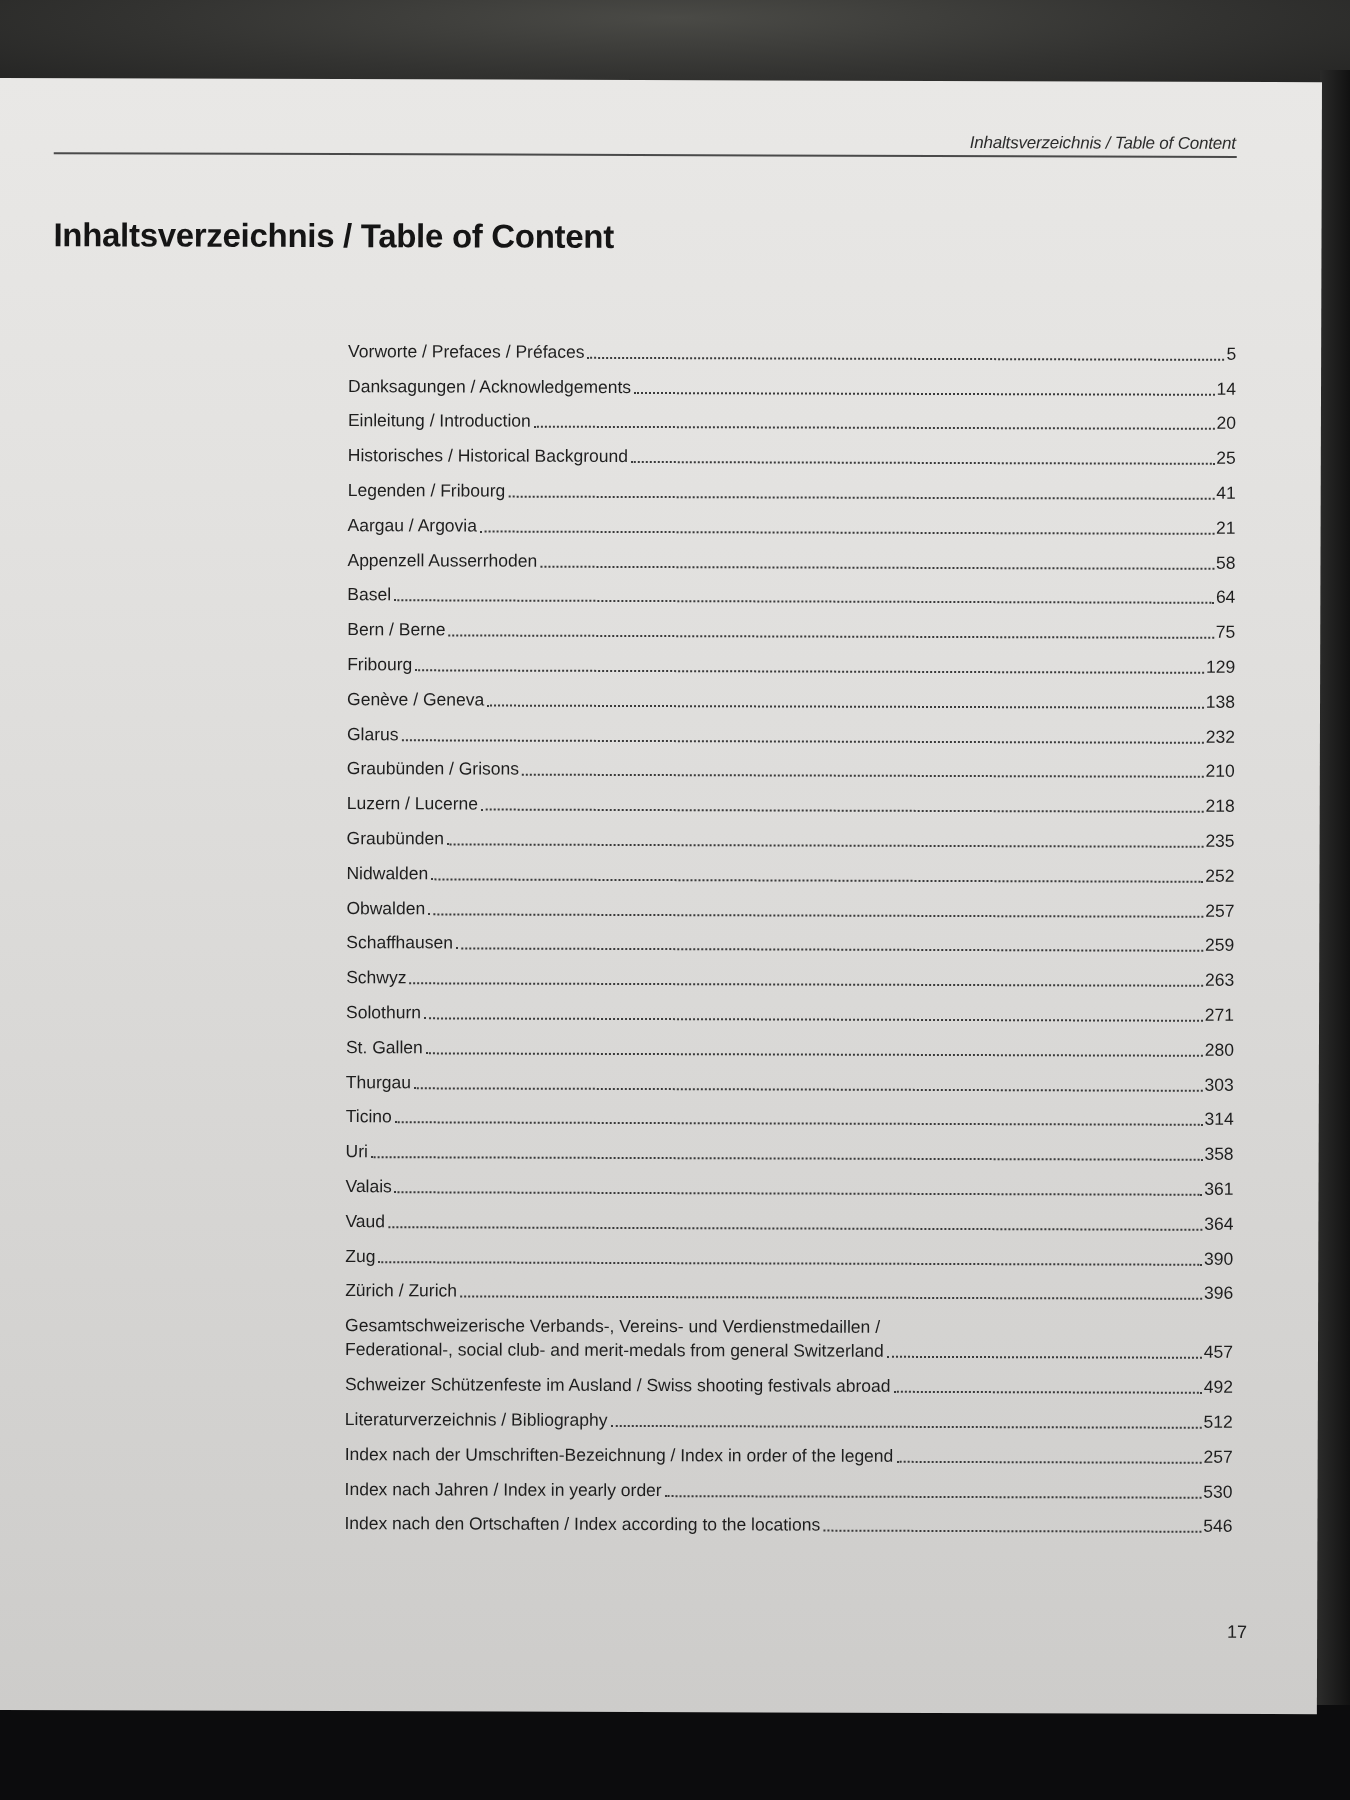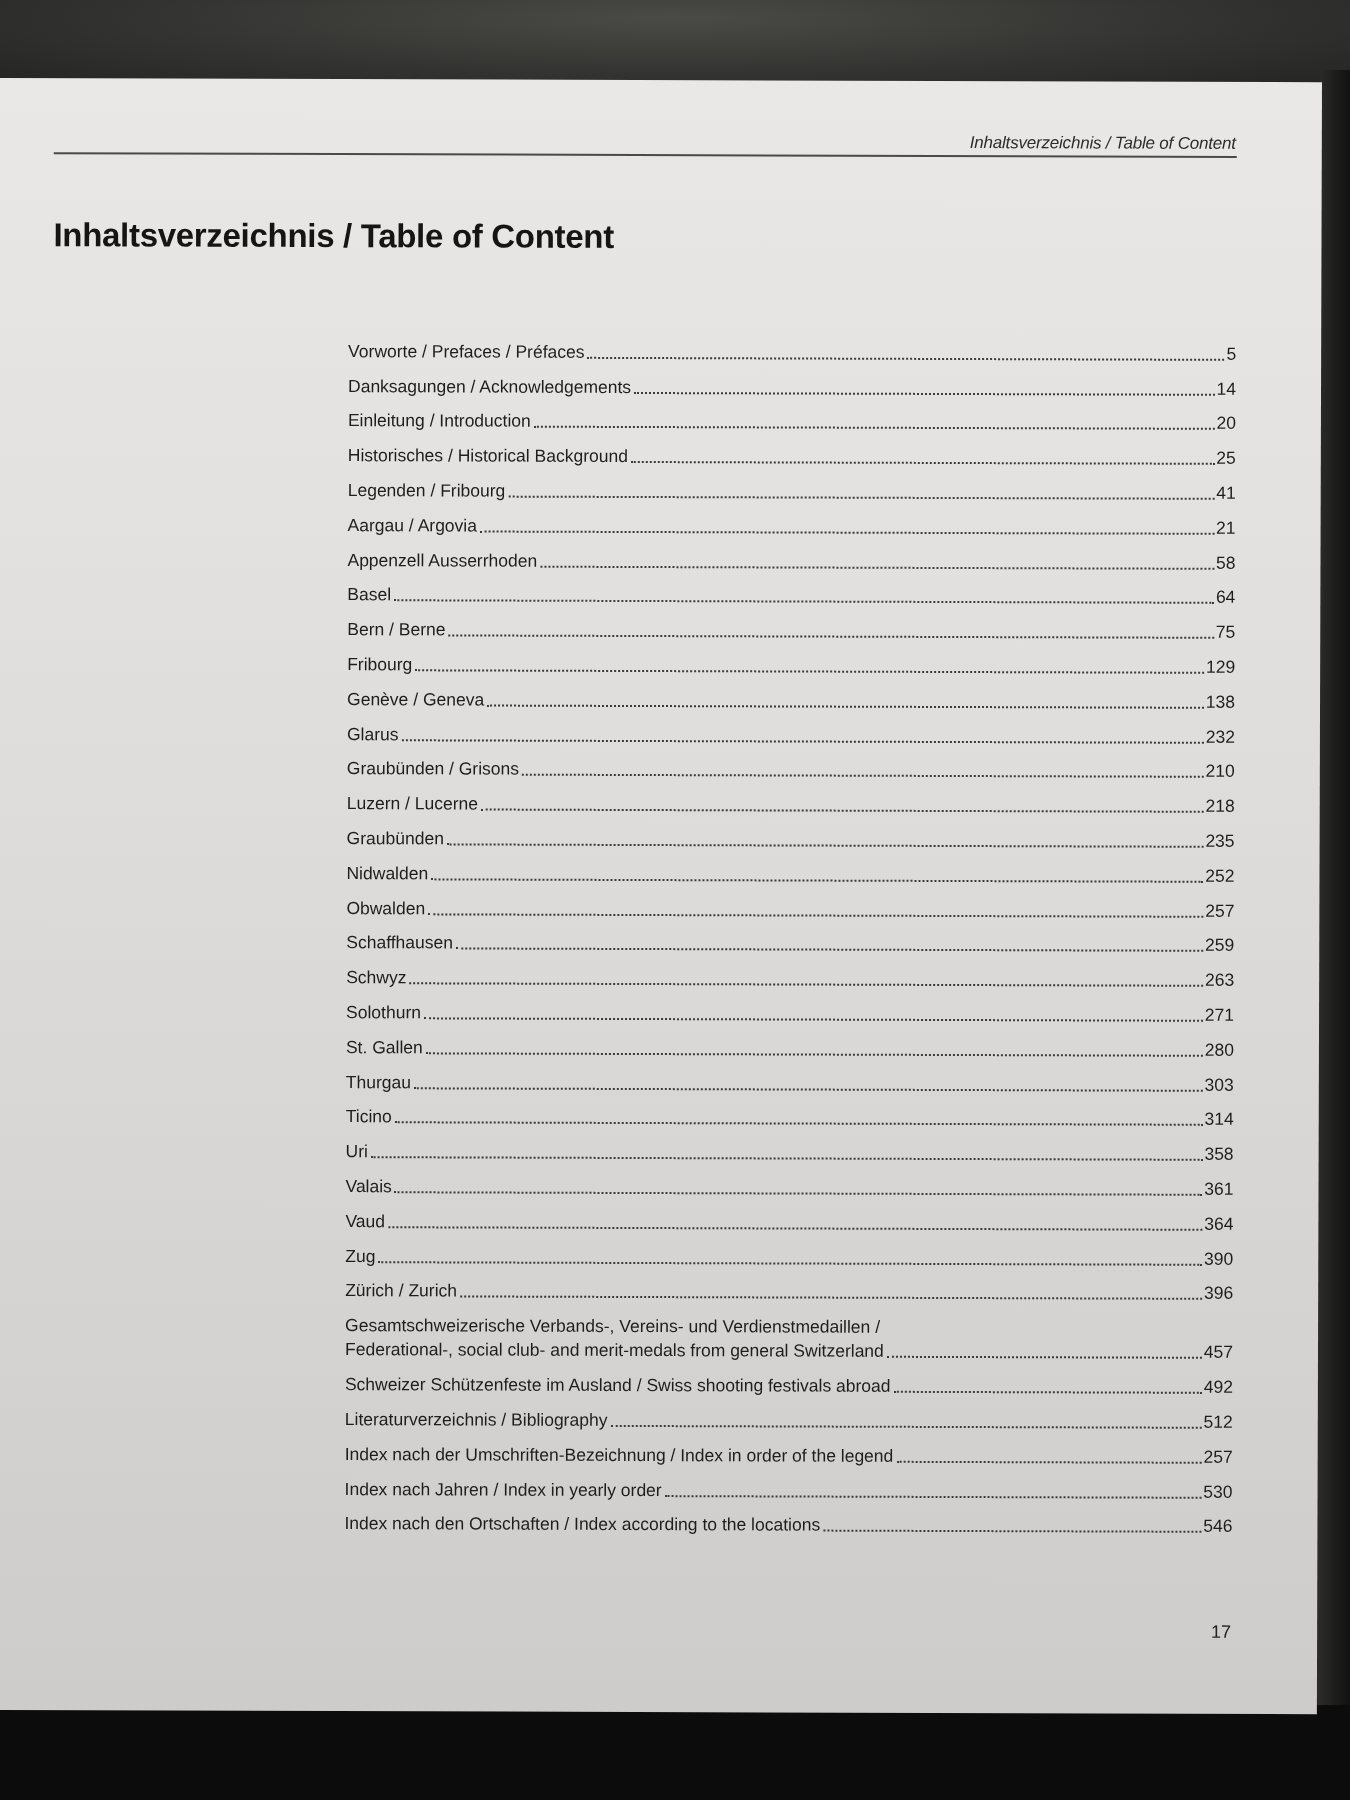"17" .page-number { right: 86px -> 70px }
